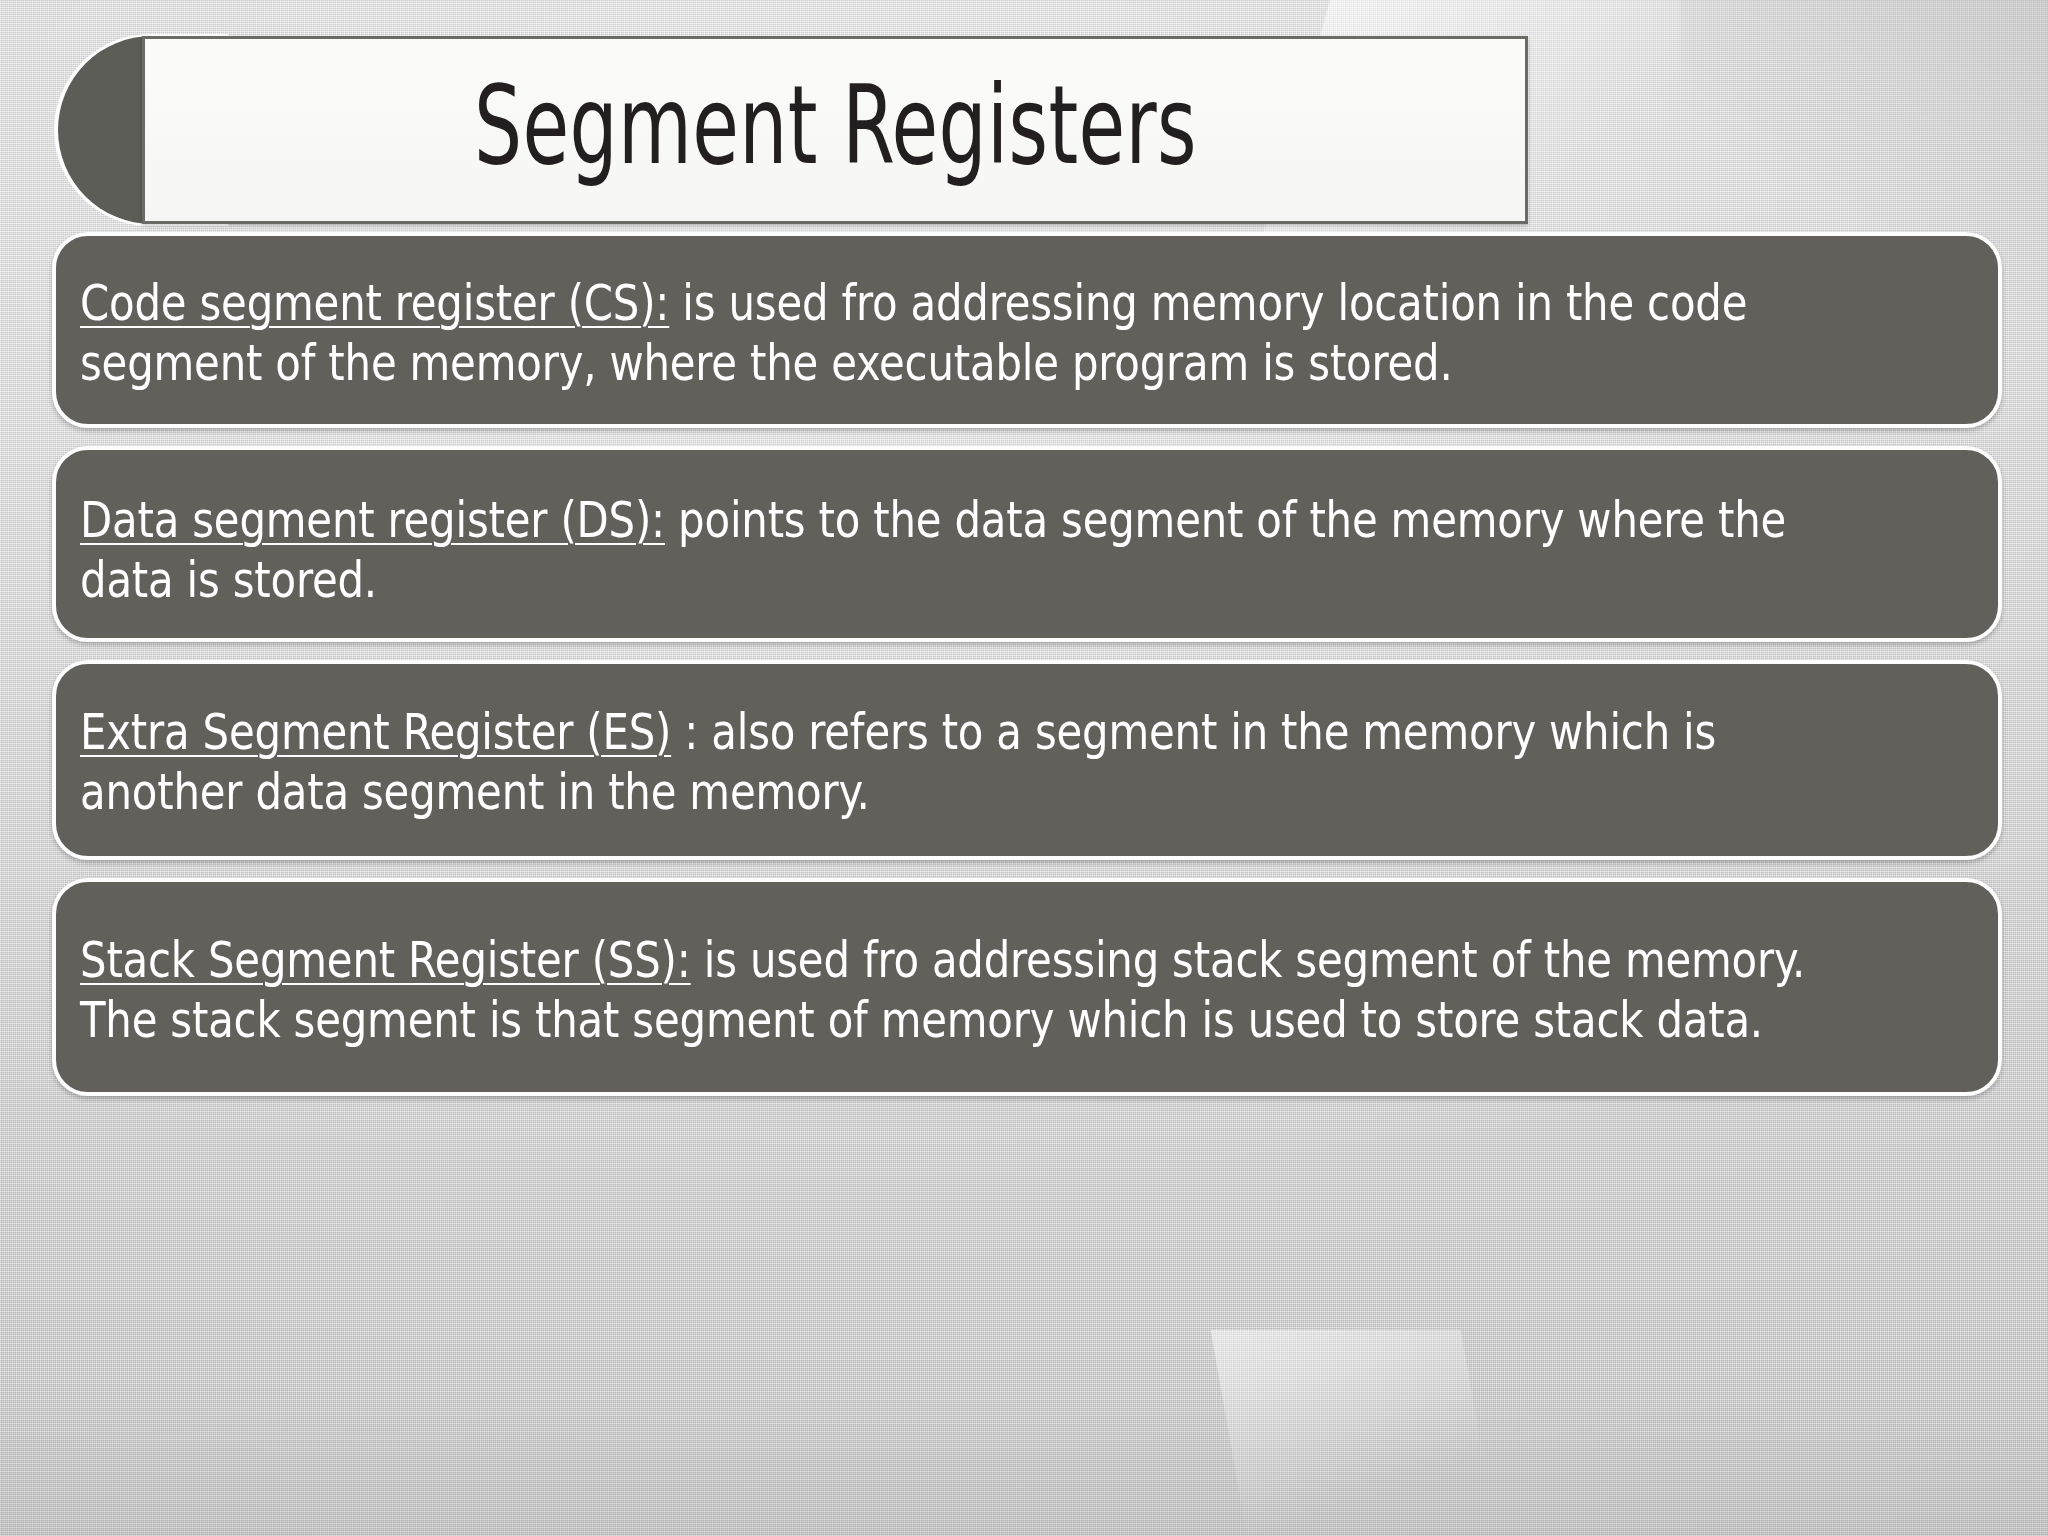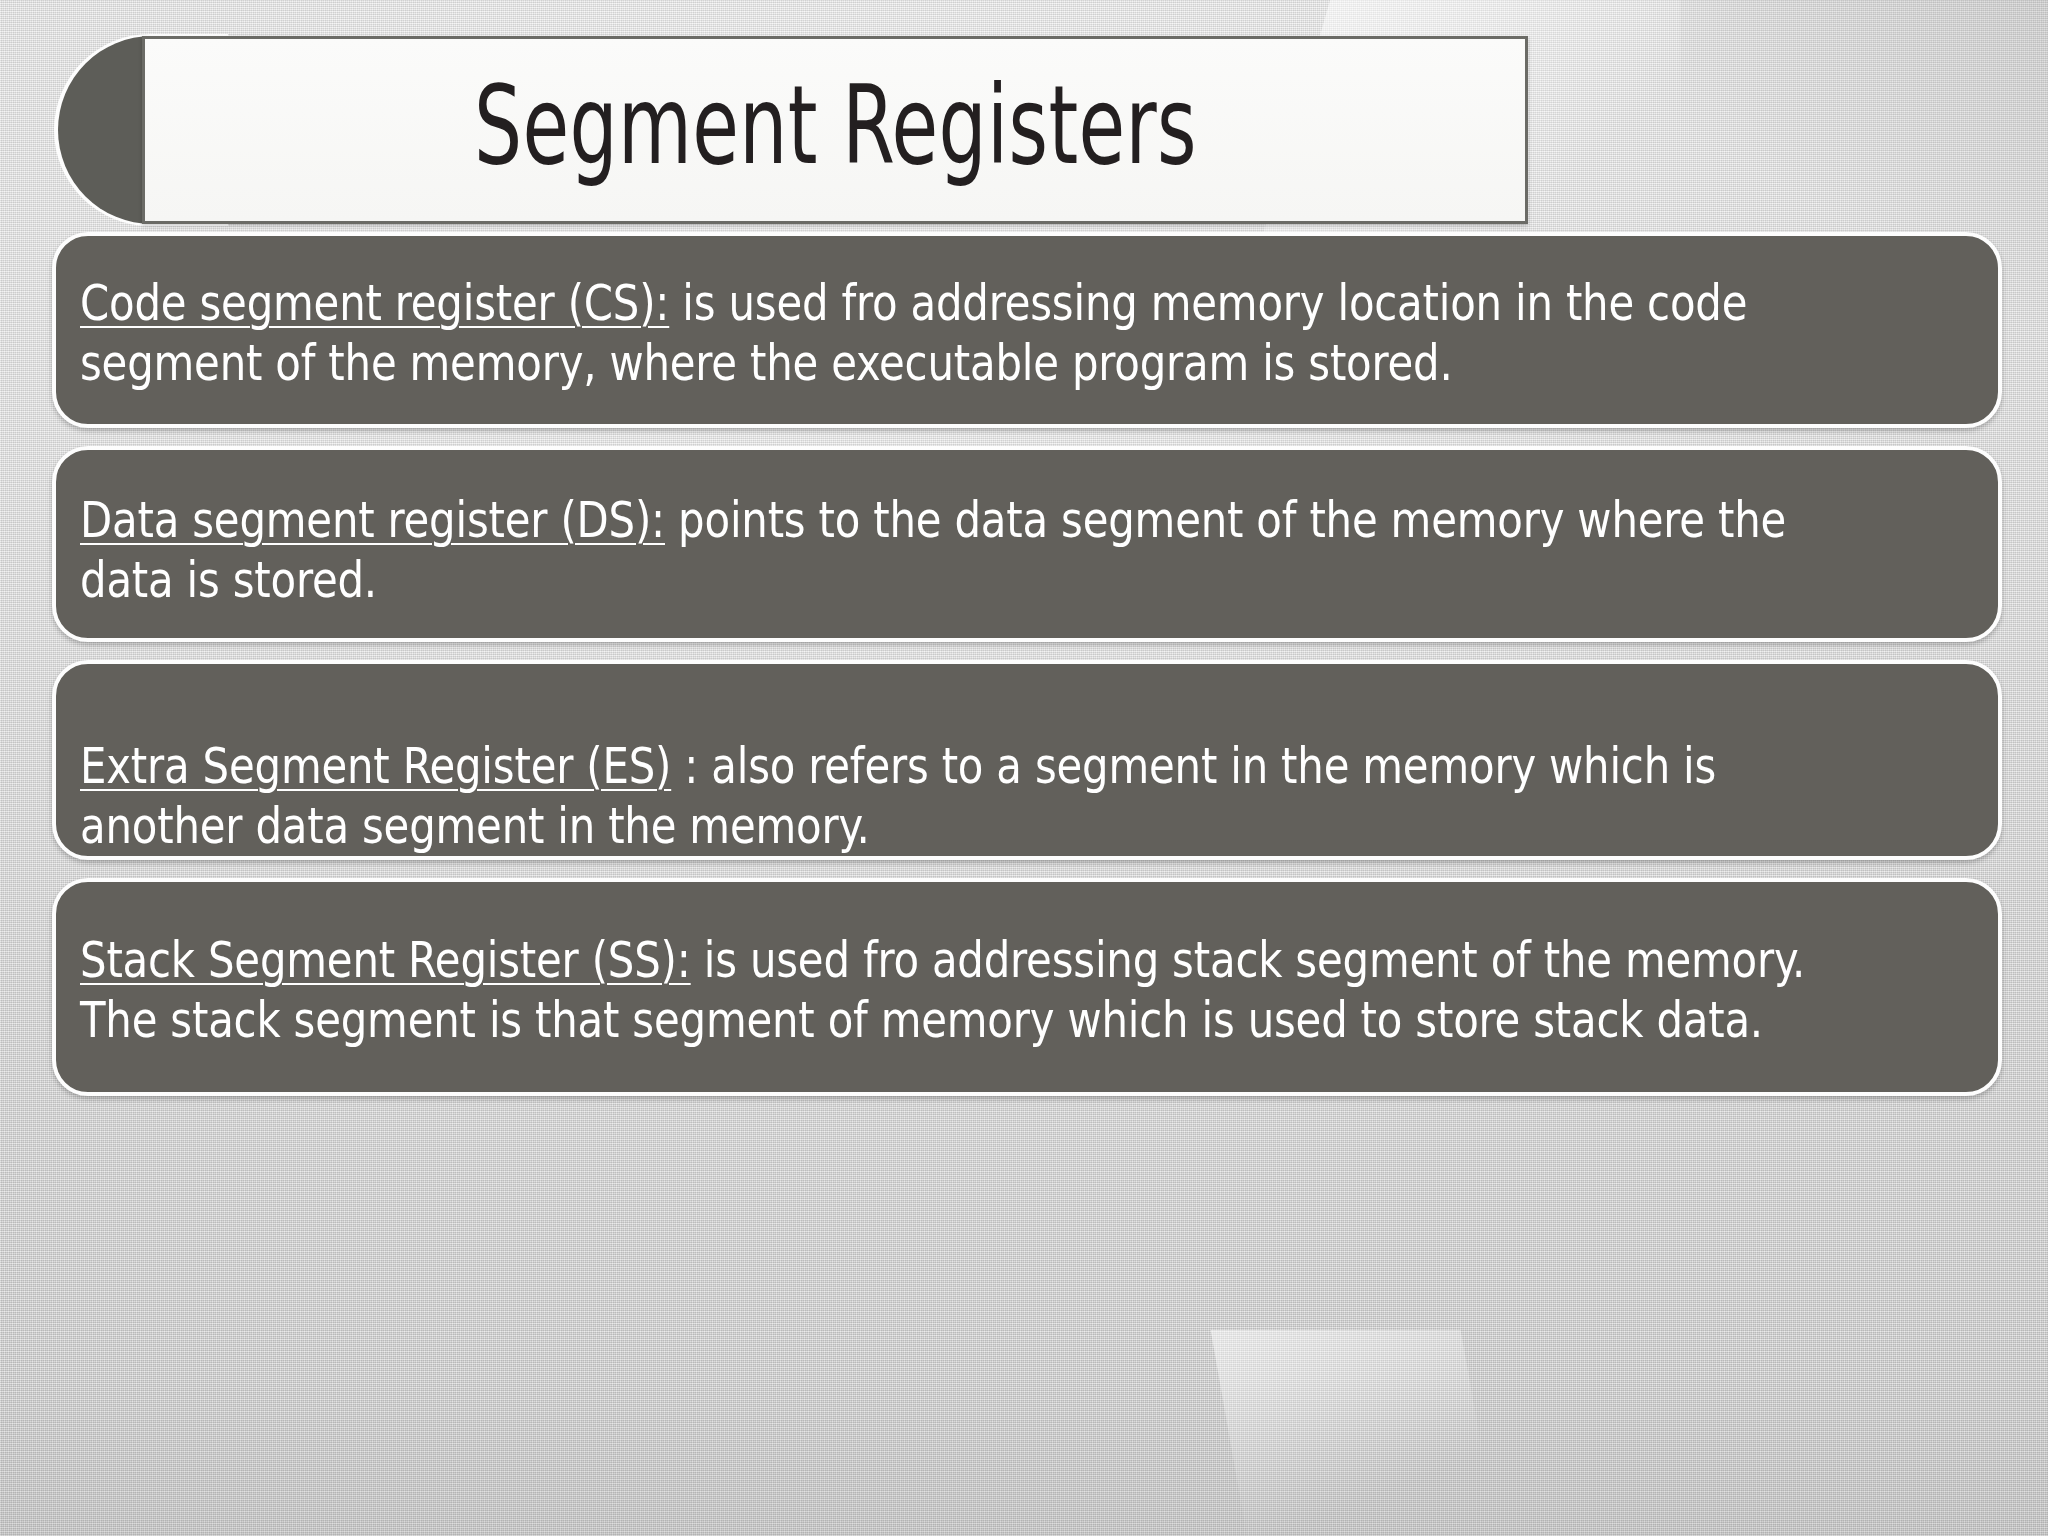"Extra Segment Register (ES) :" .content-box.b3 { align-items: flex-end -> none }
